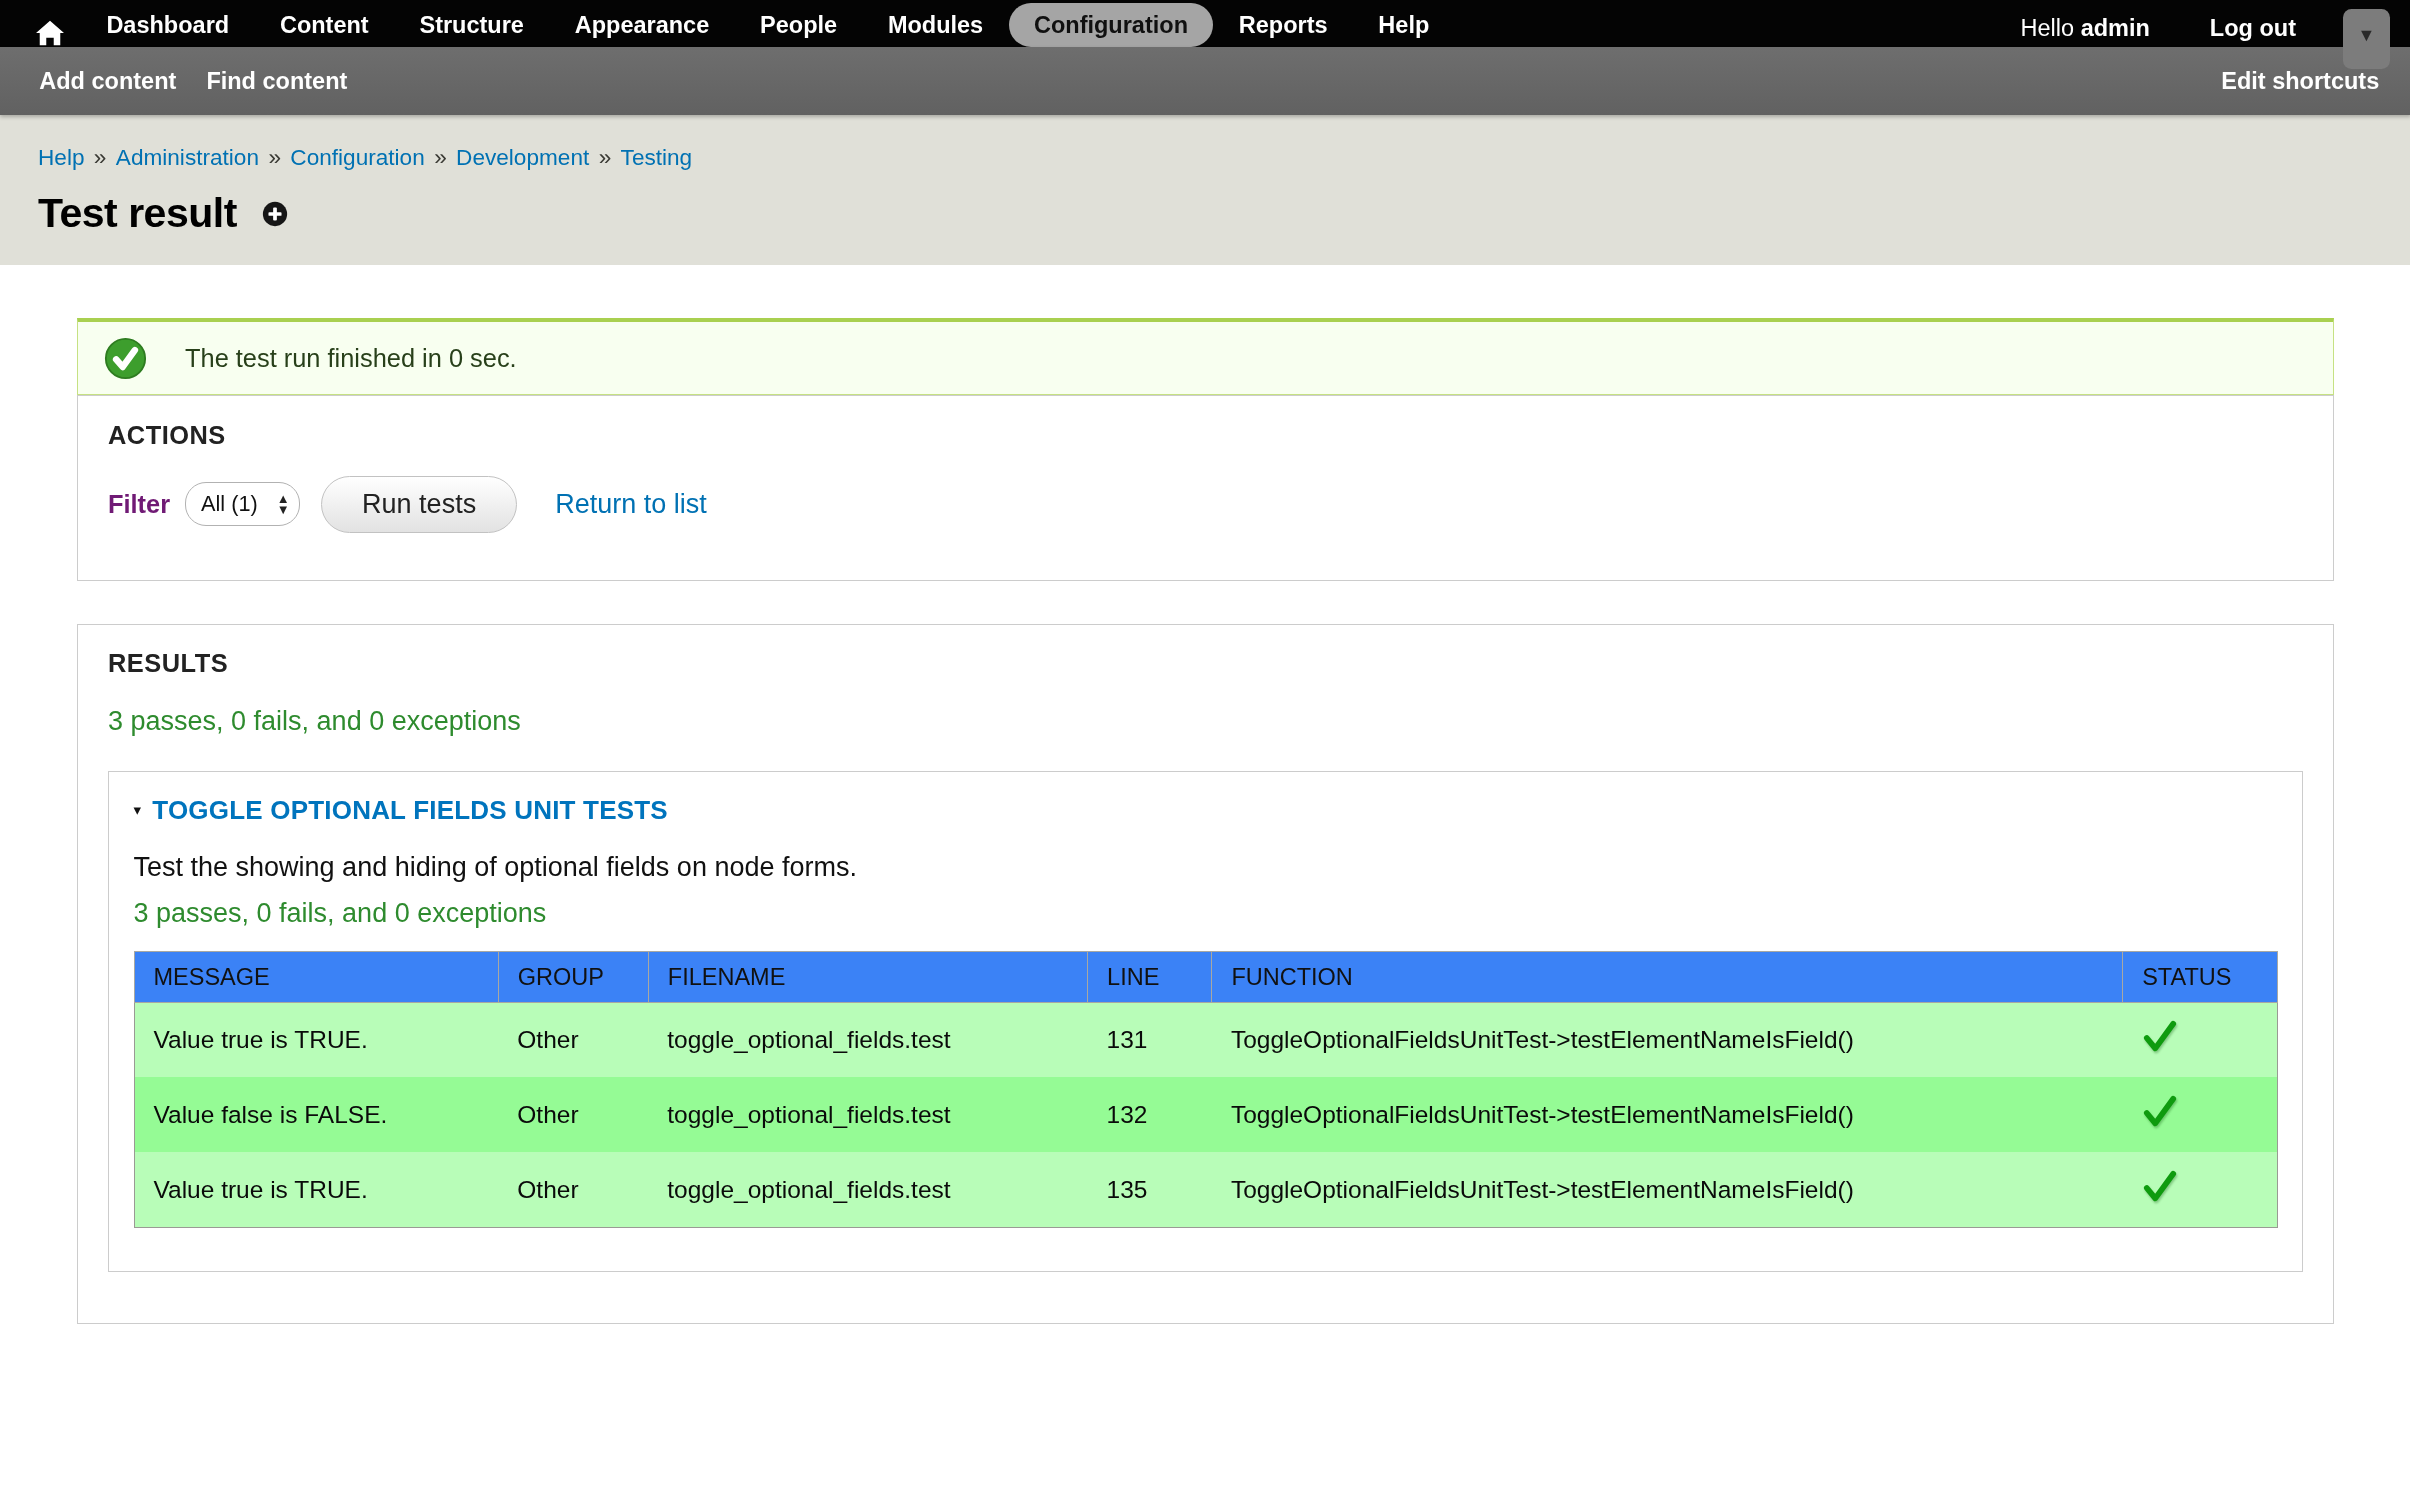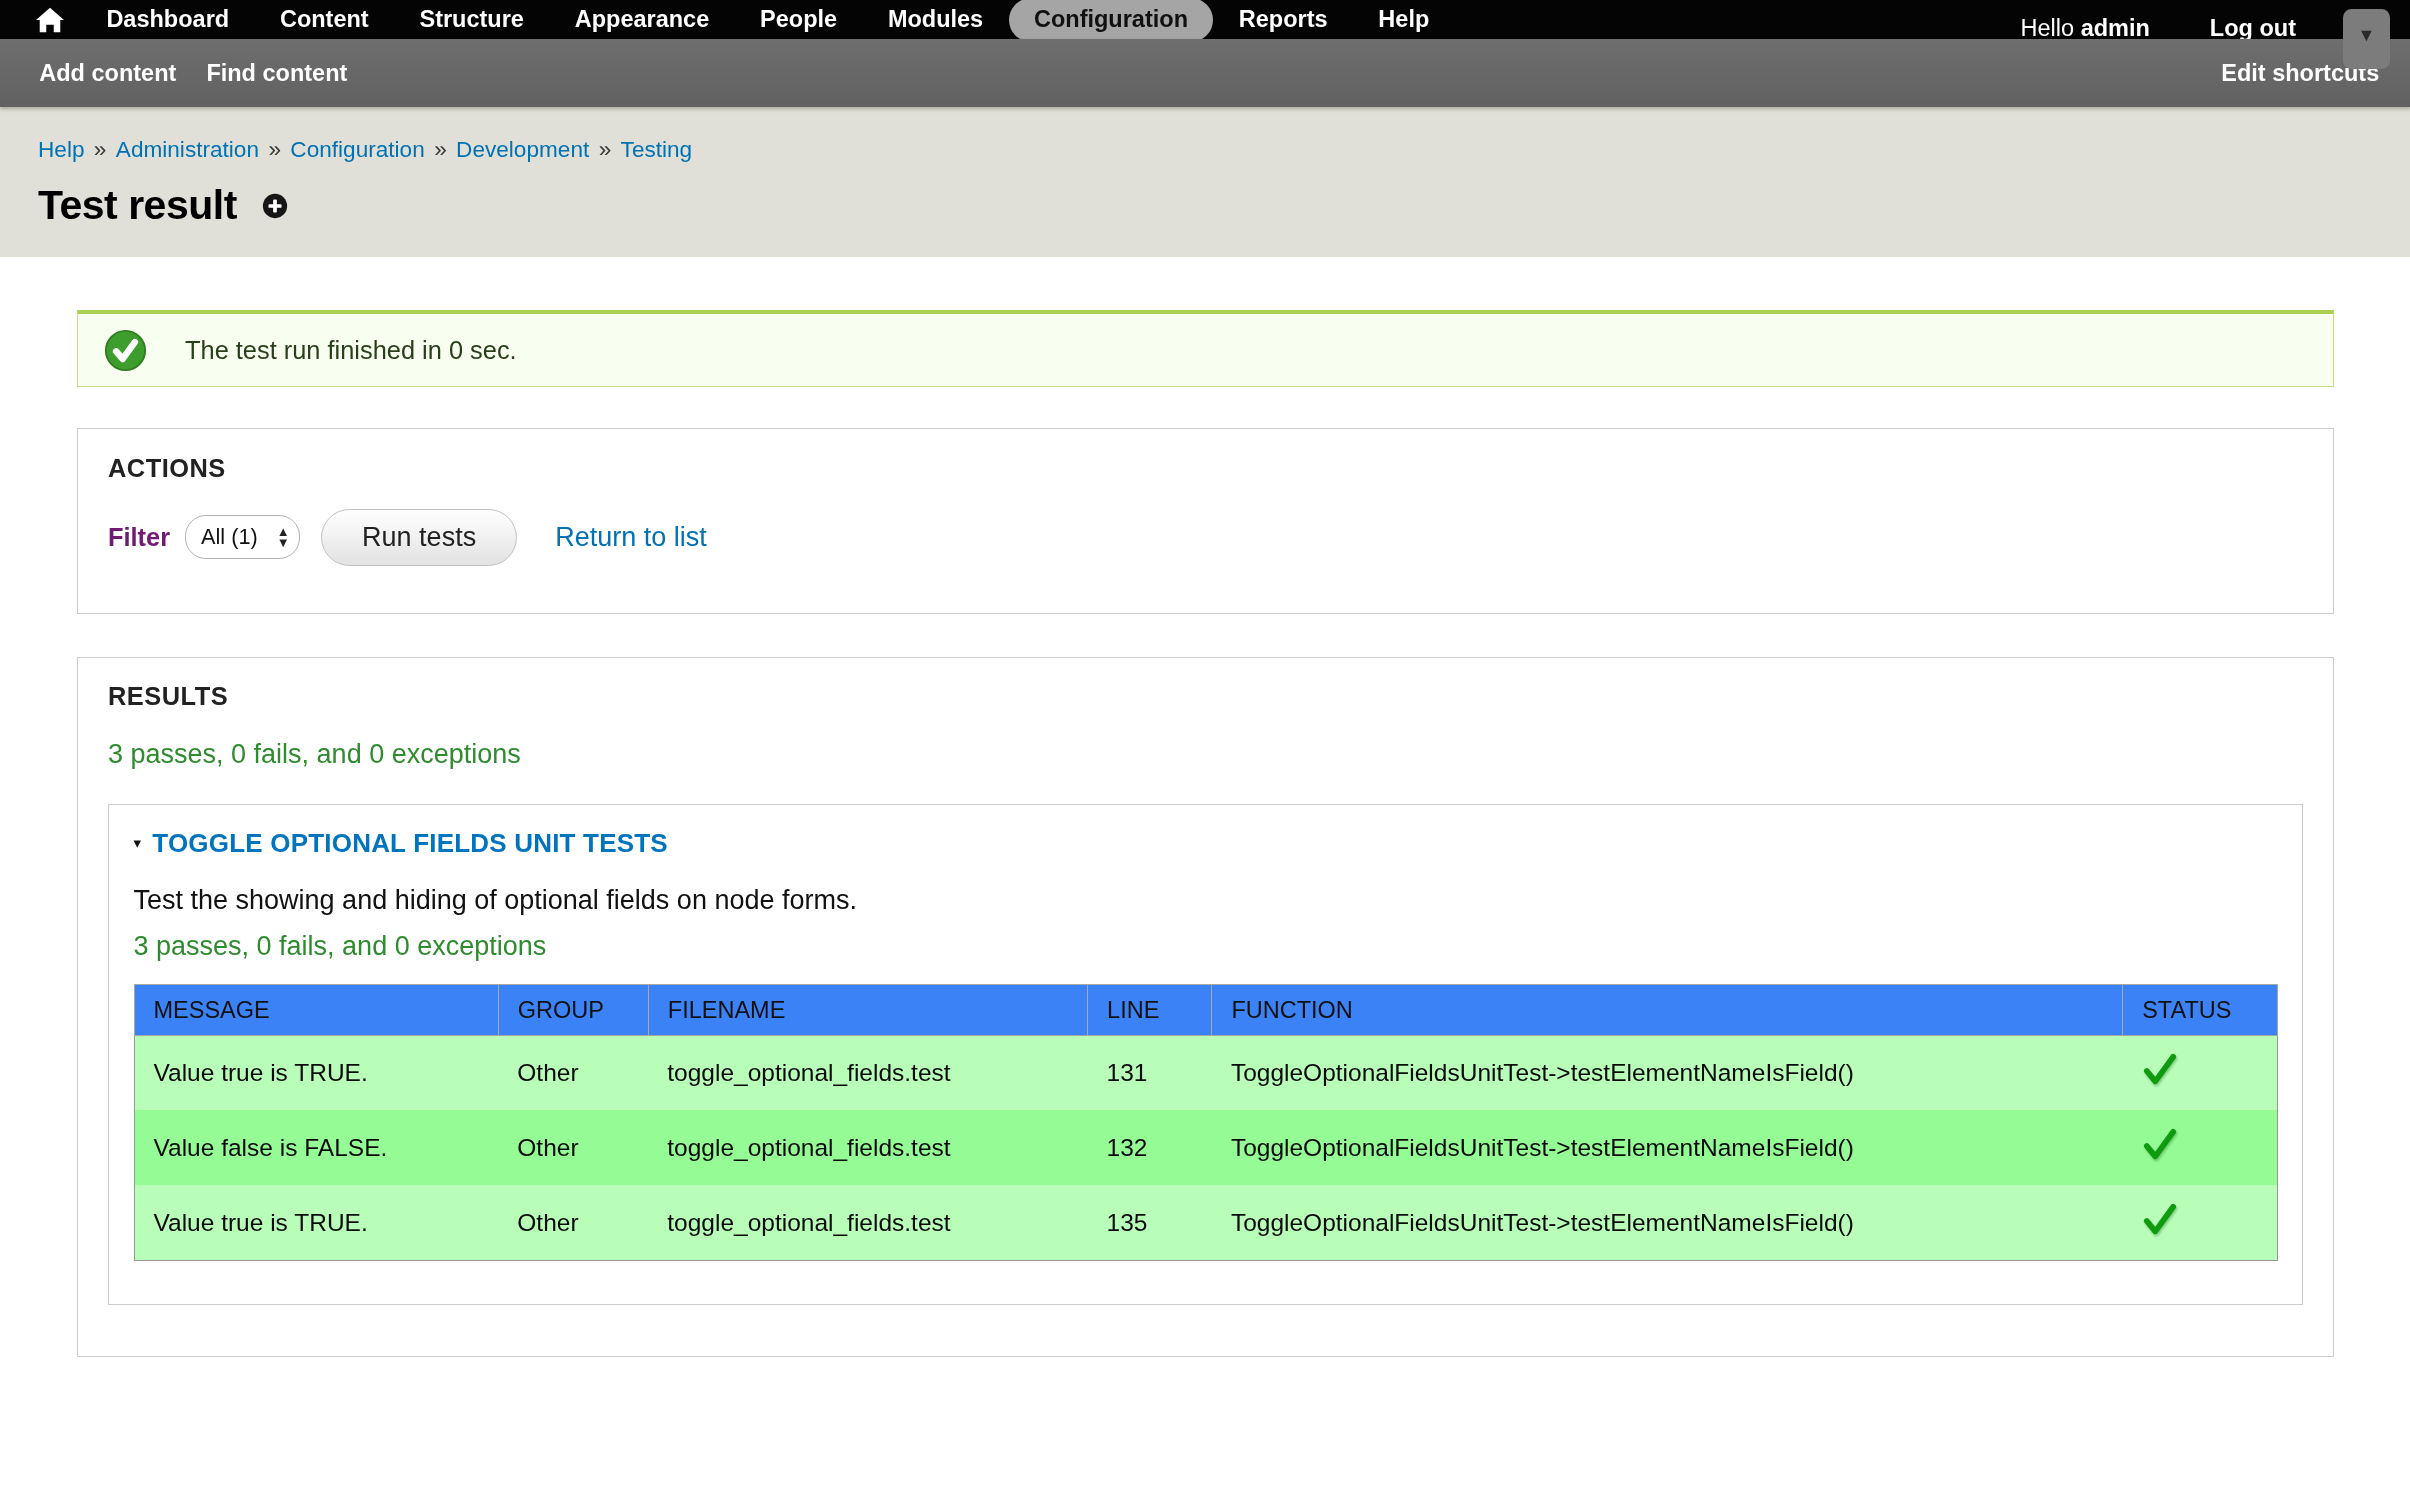"Dashboard" .toolbar { align-items: center -> flex-end; height: 39px -> 47px }
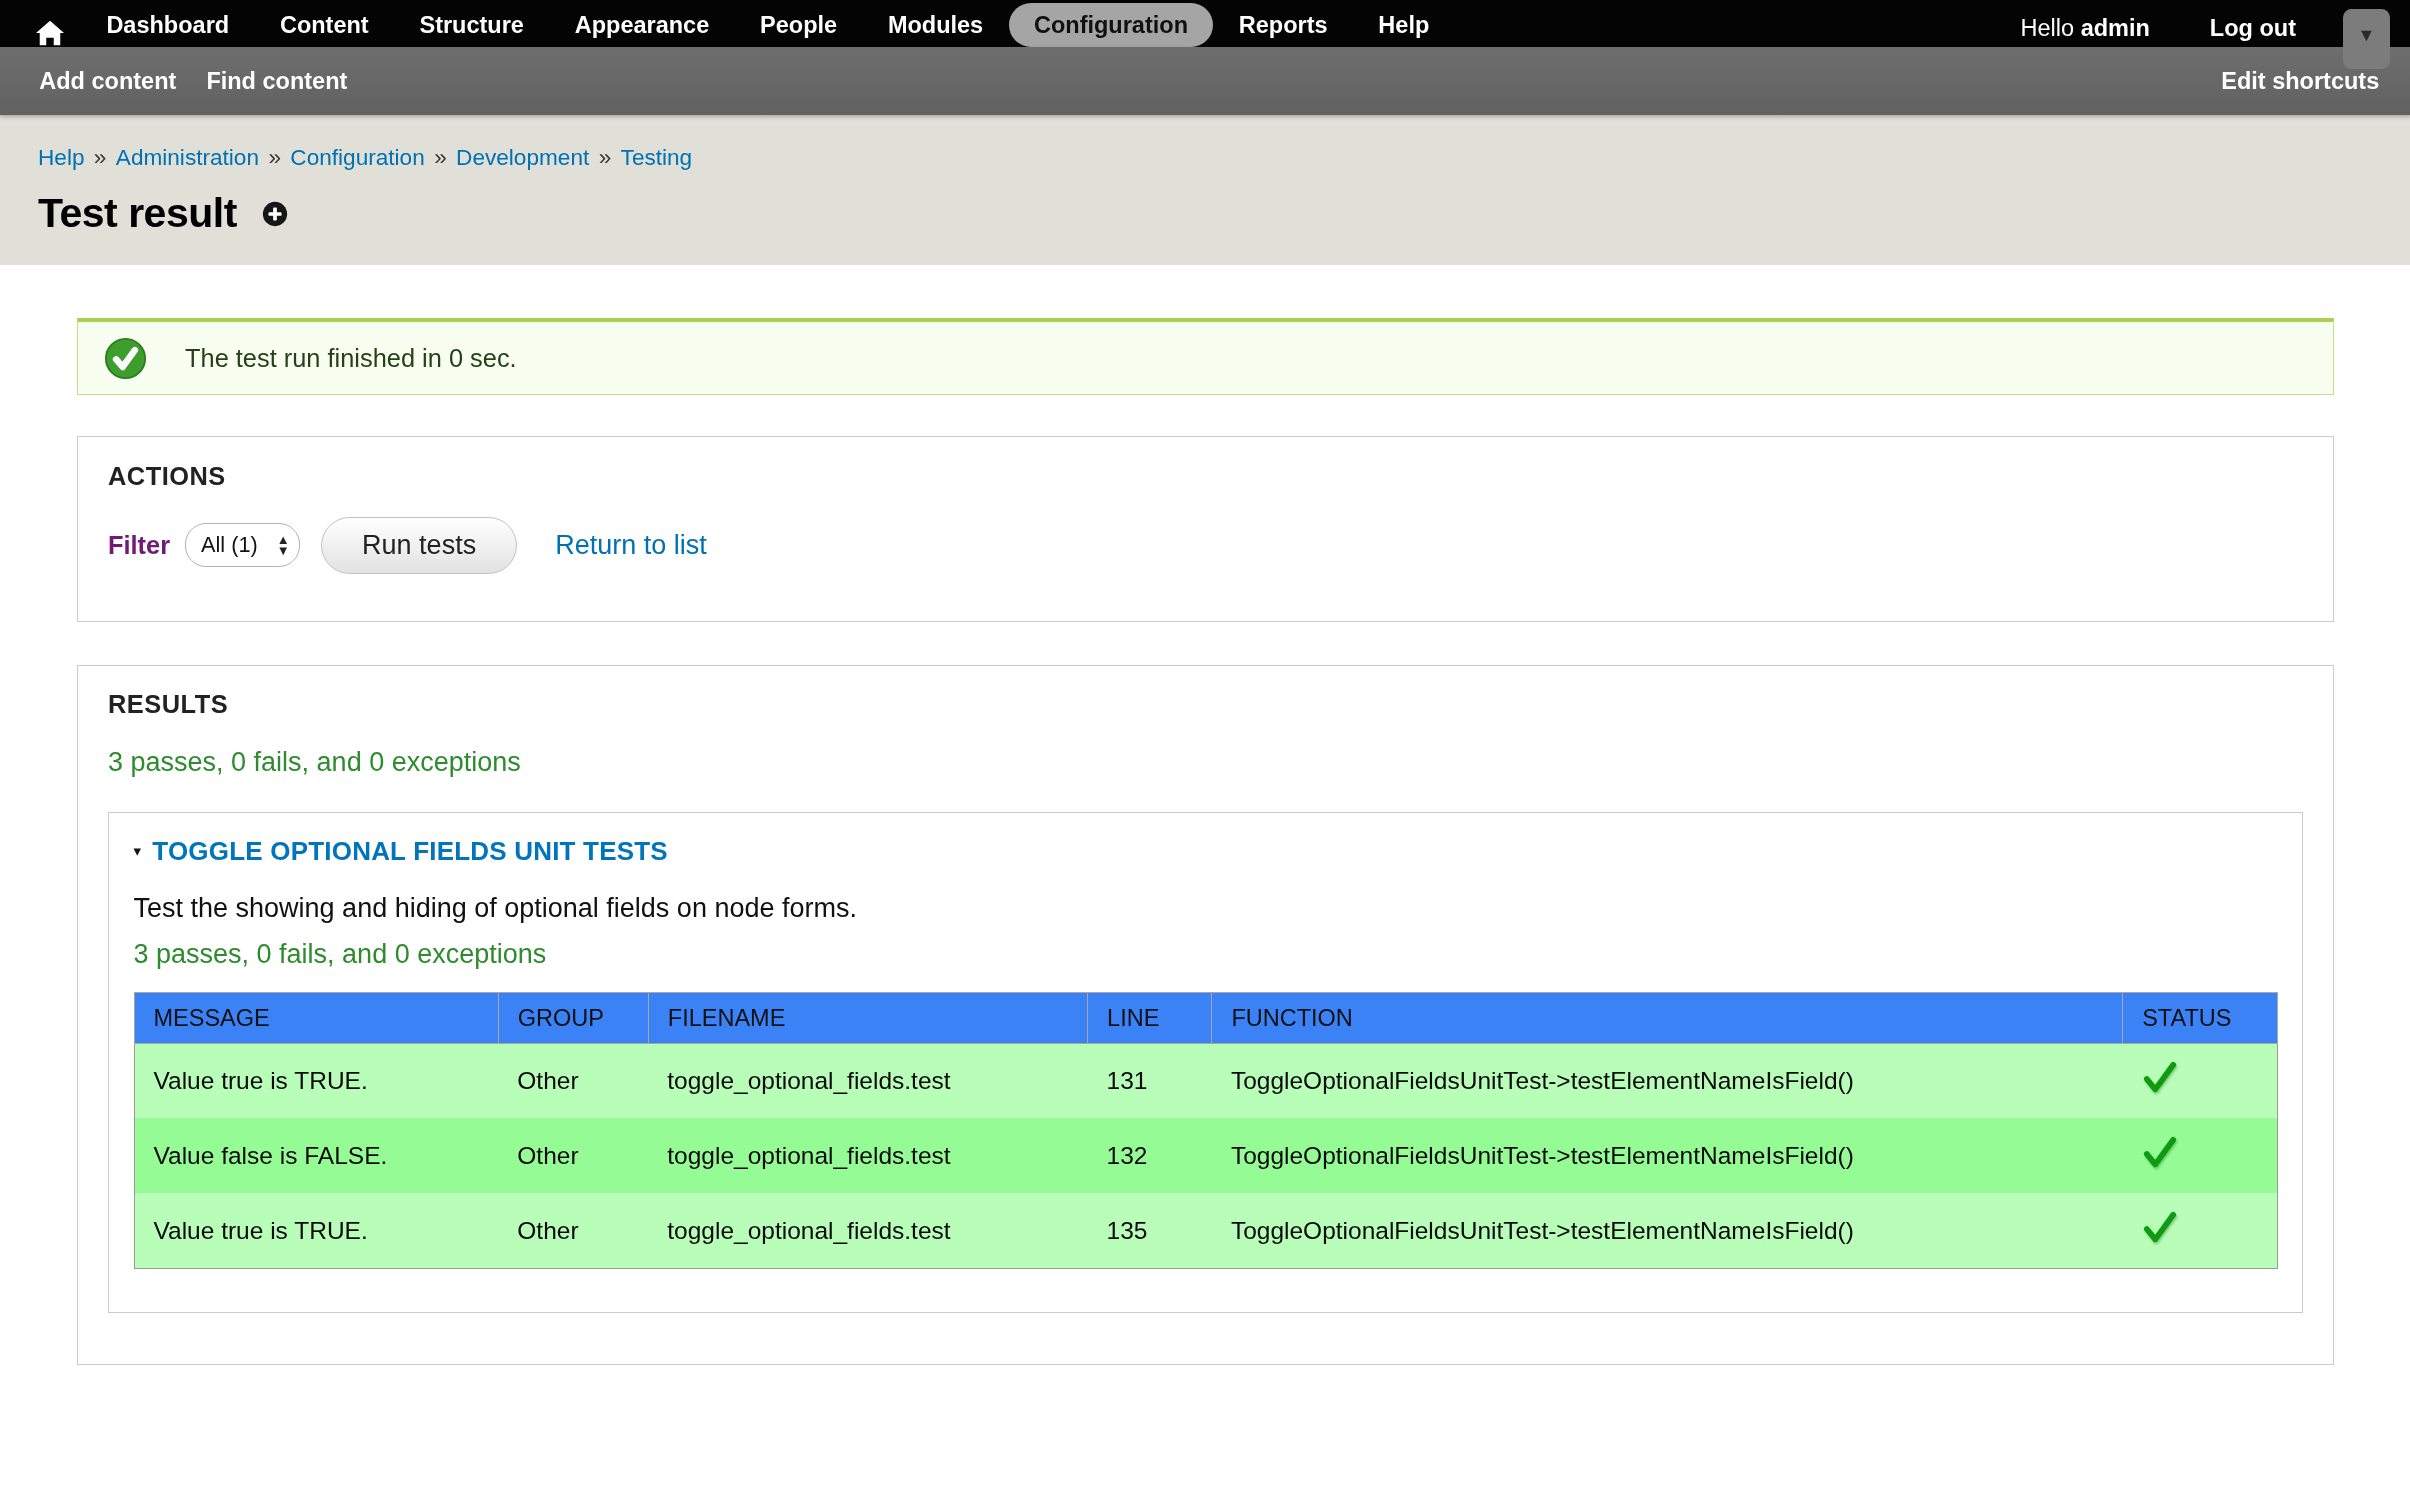"ACTIONS" .actions-panel { margin-top: 41px -> none }
